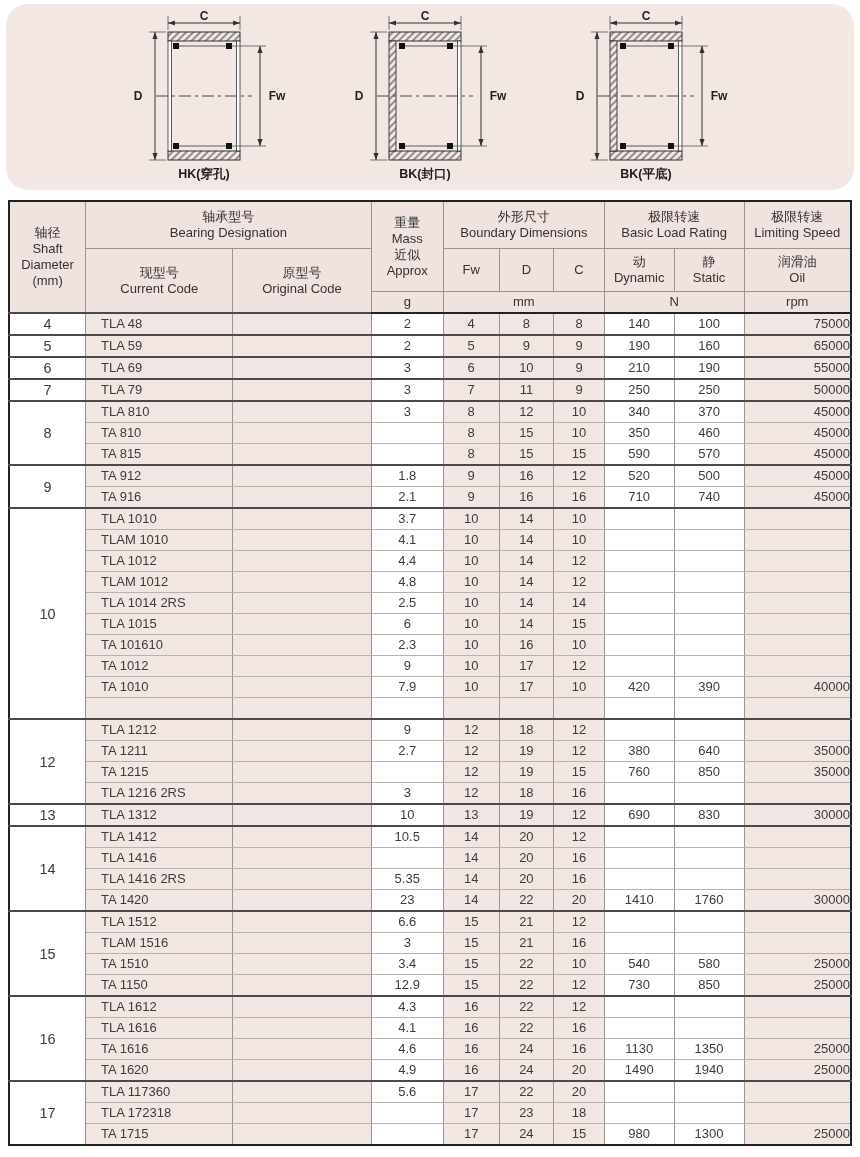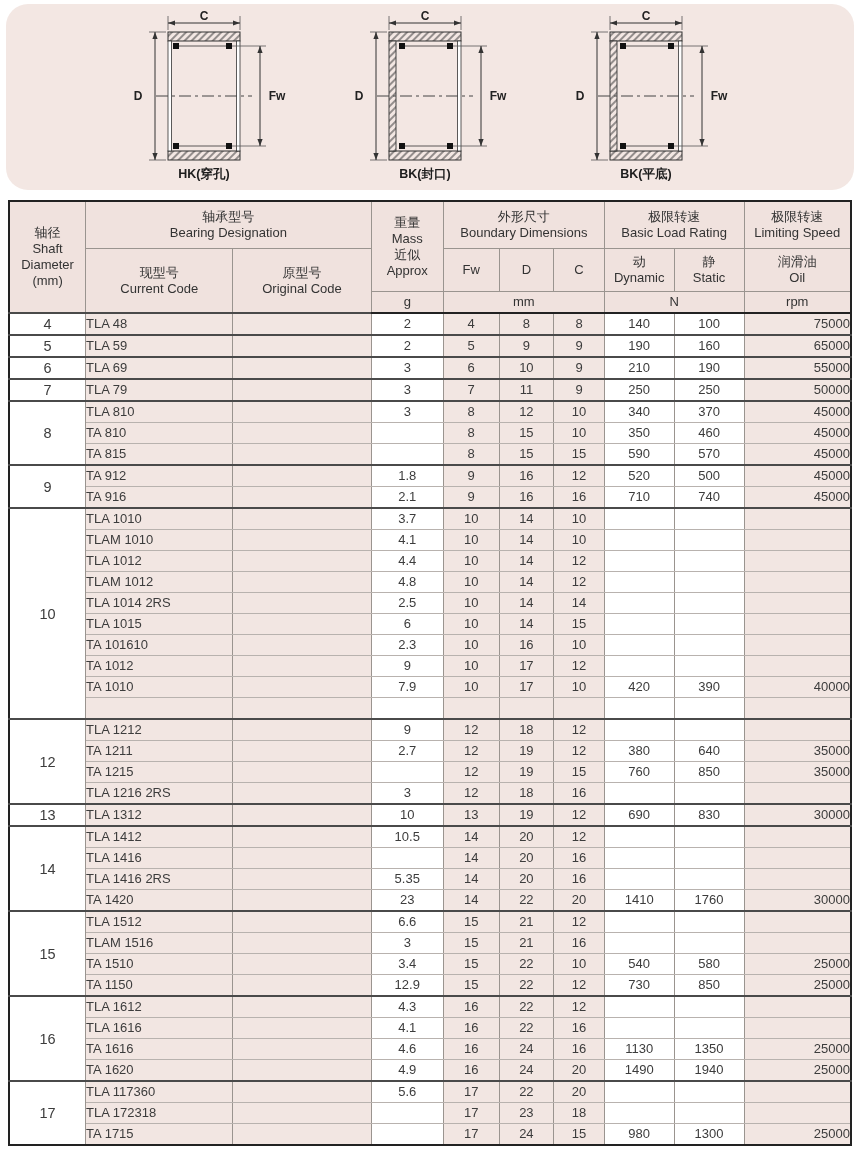"TLA 48" .col-current { padding-left: none -> 15px }
